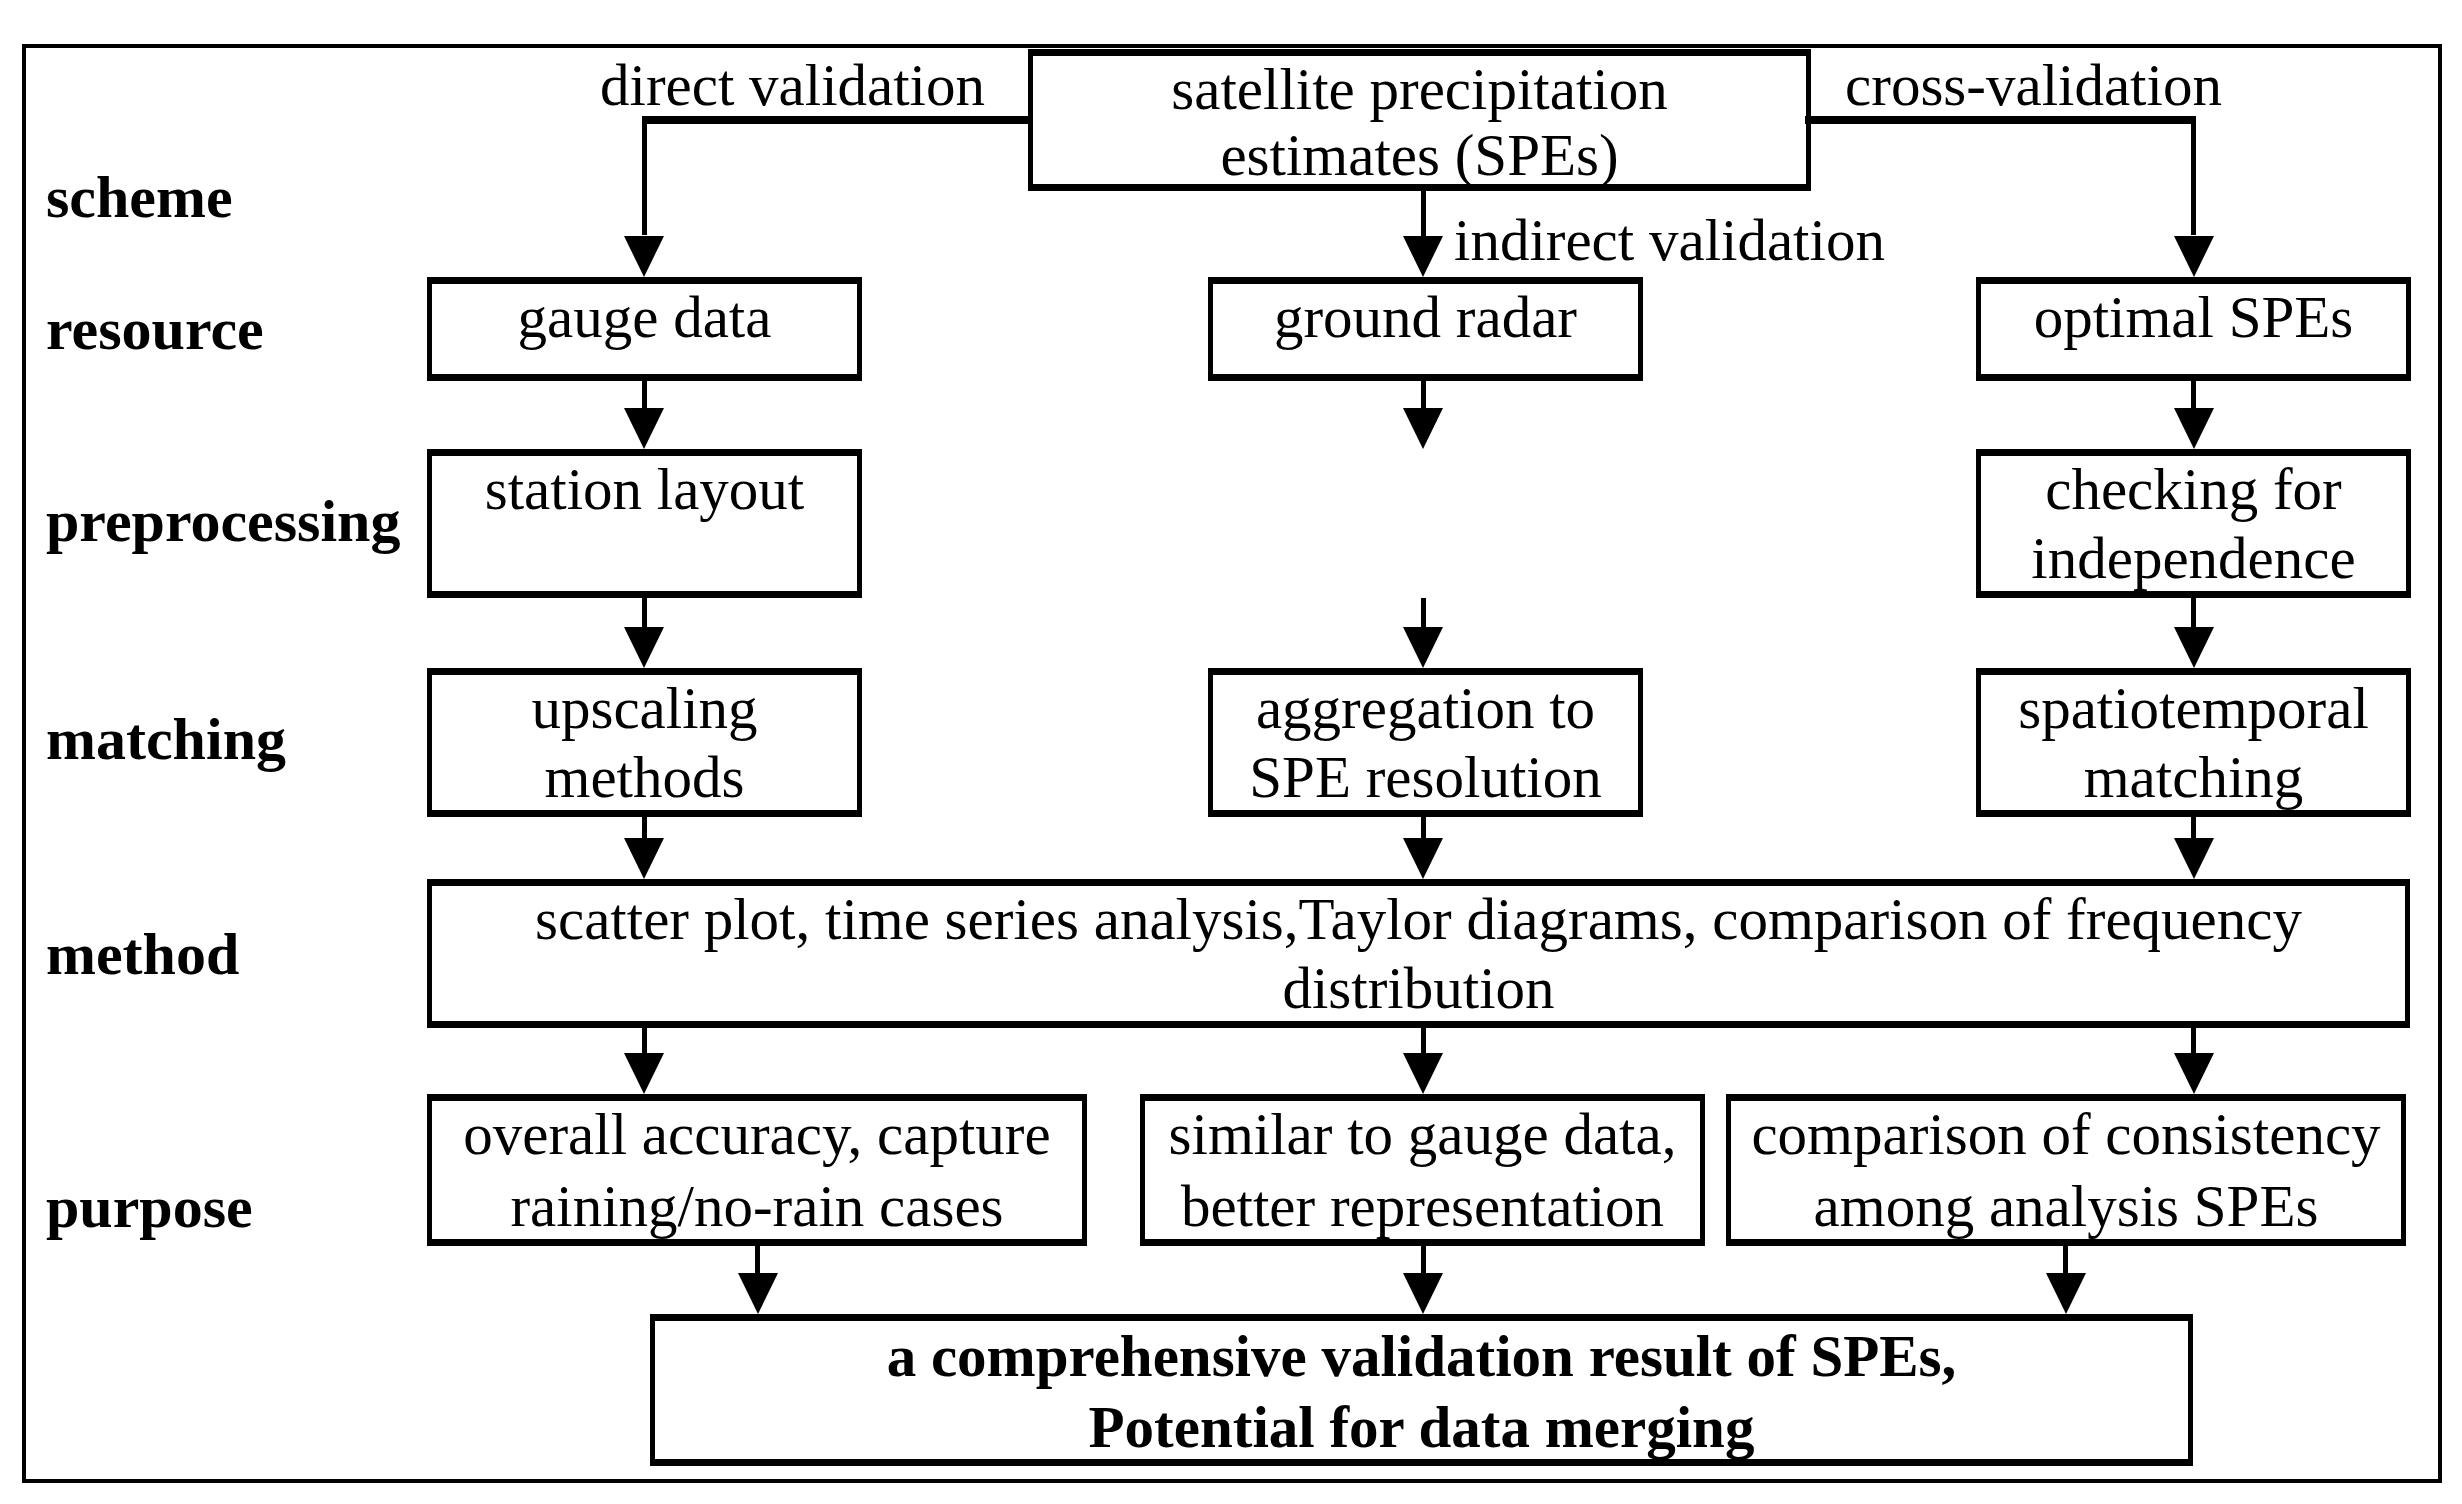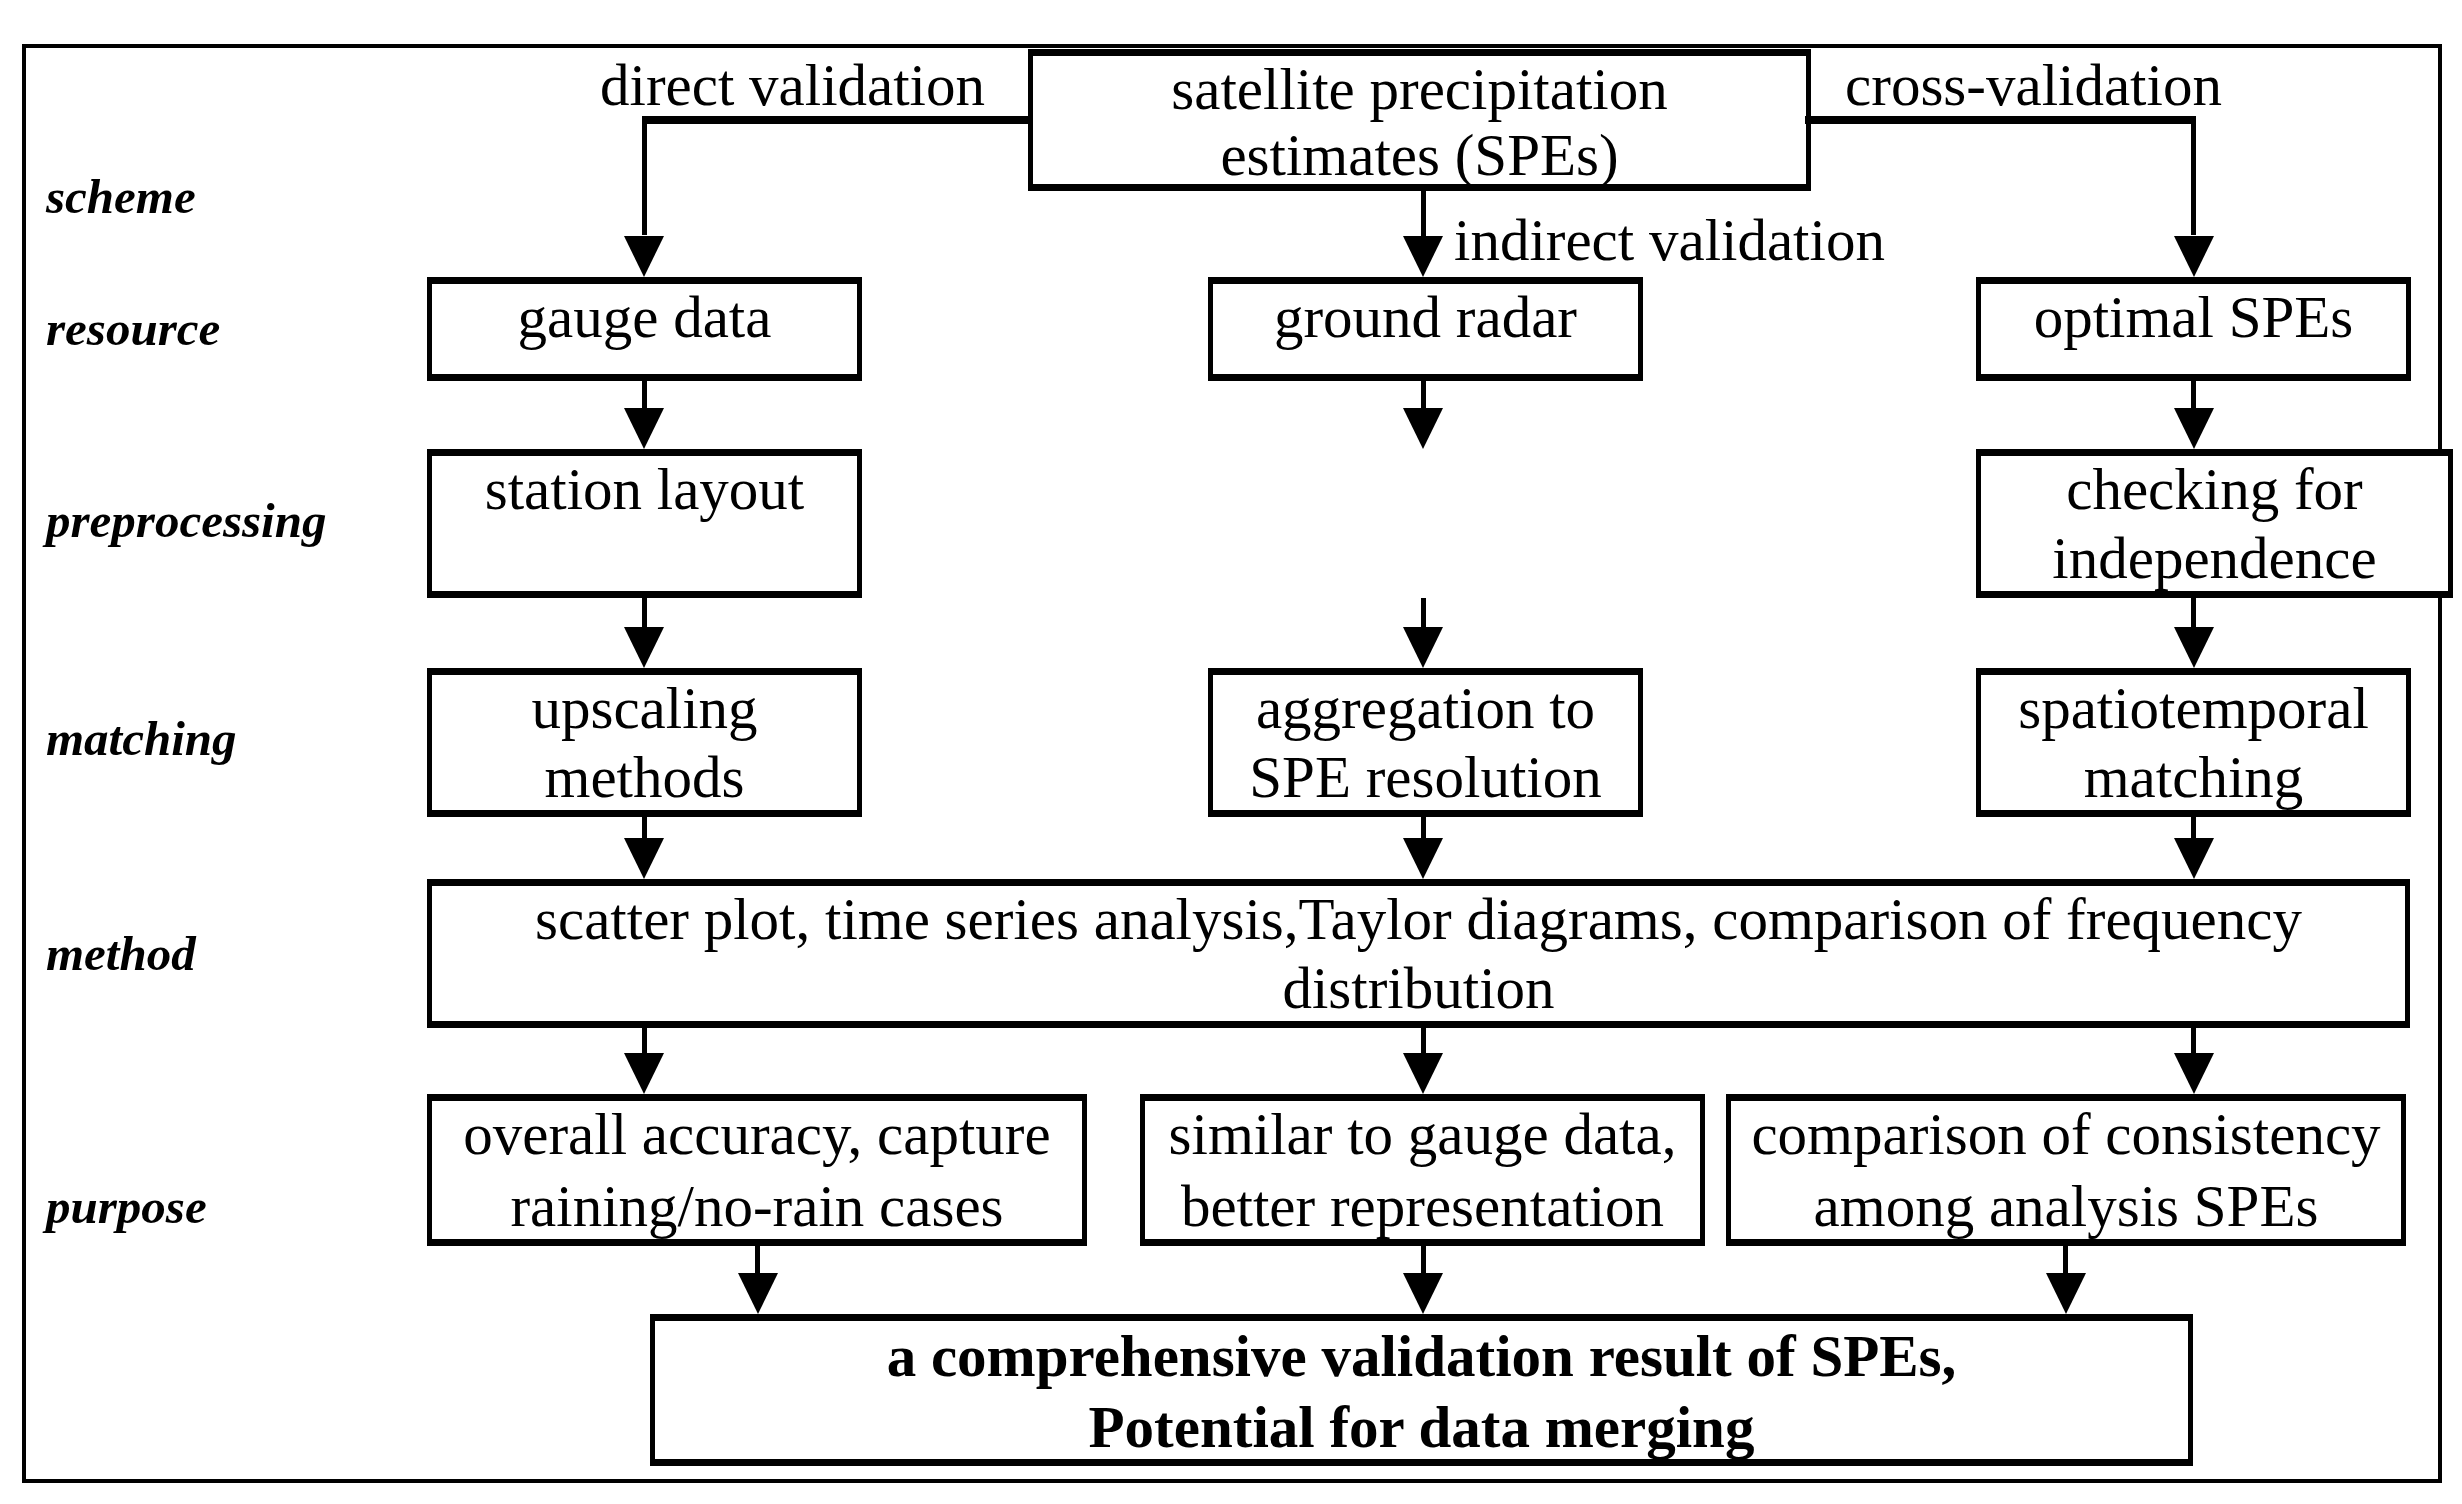"scheme" .rowlabel { font-size: 49px -> 60px; font-style: italic -> none }
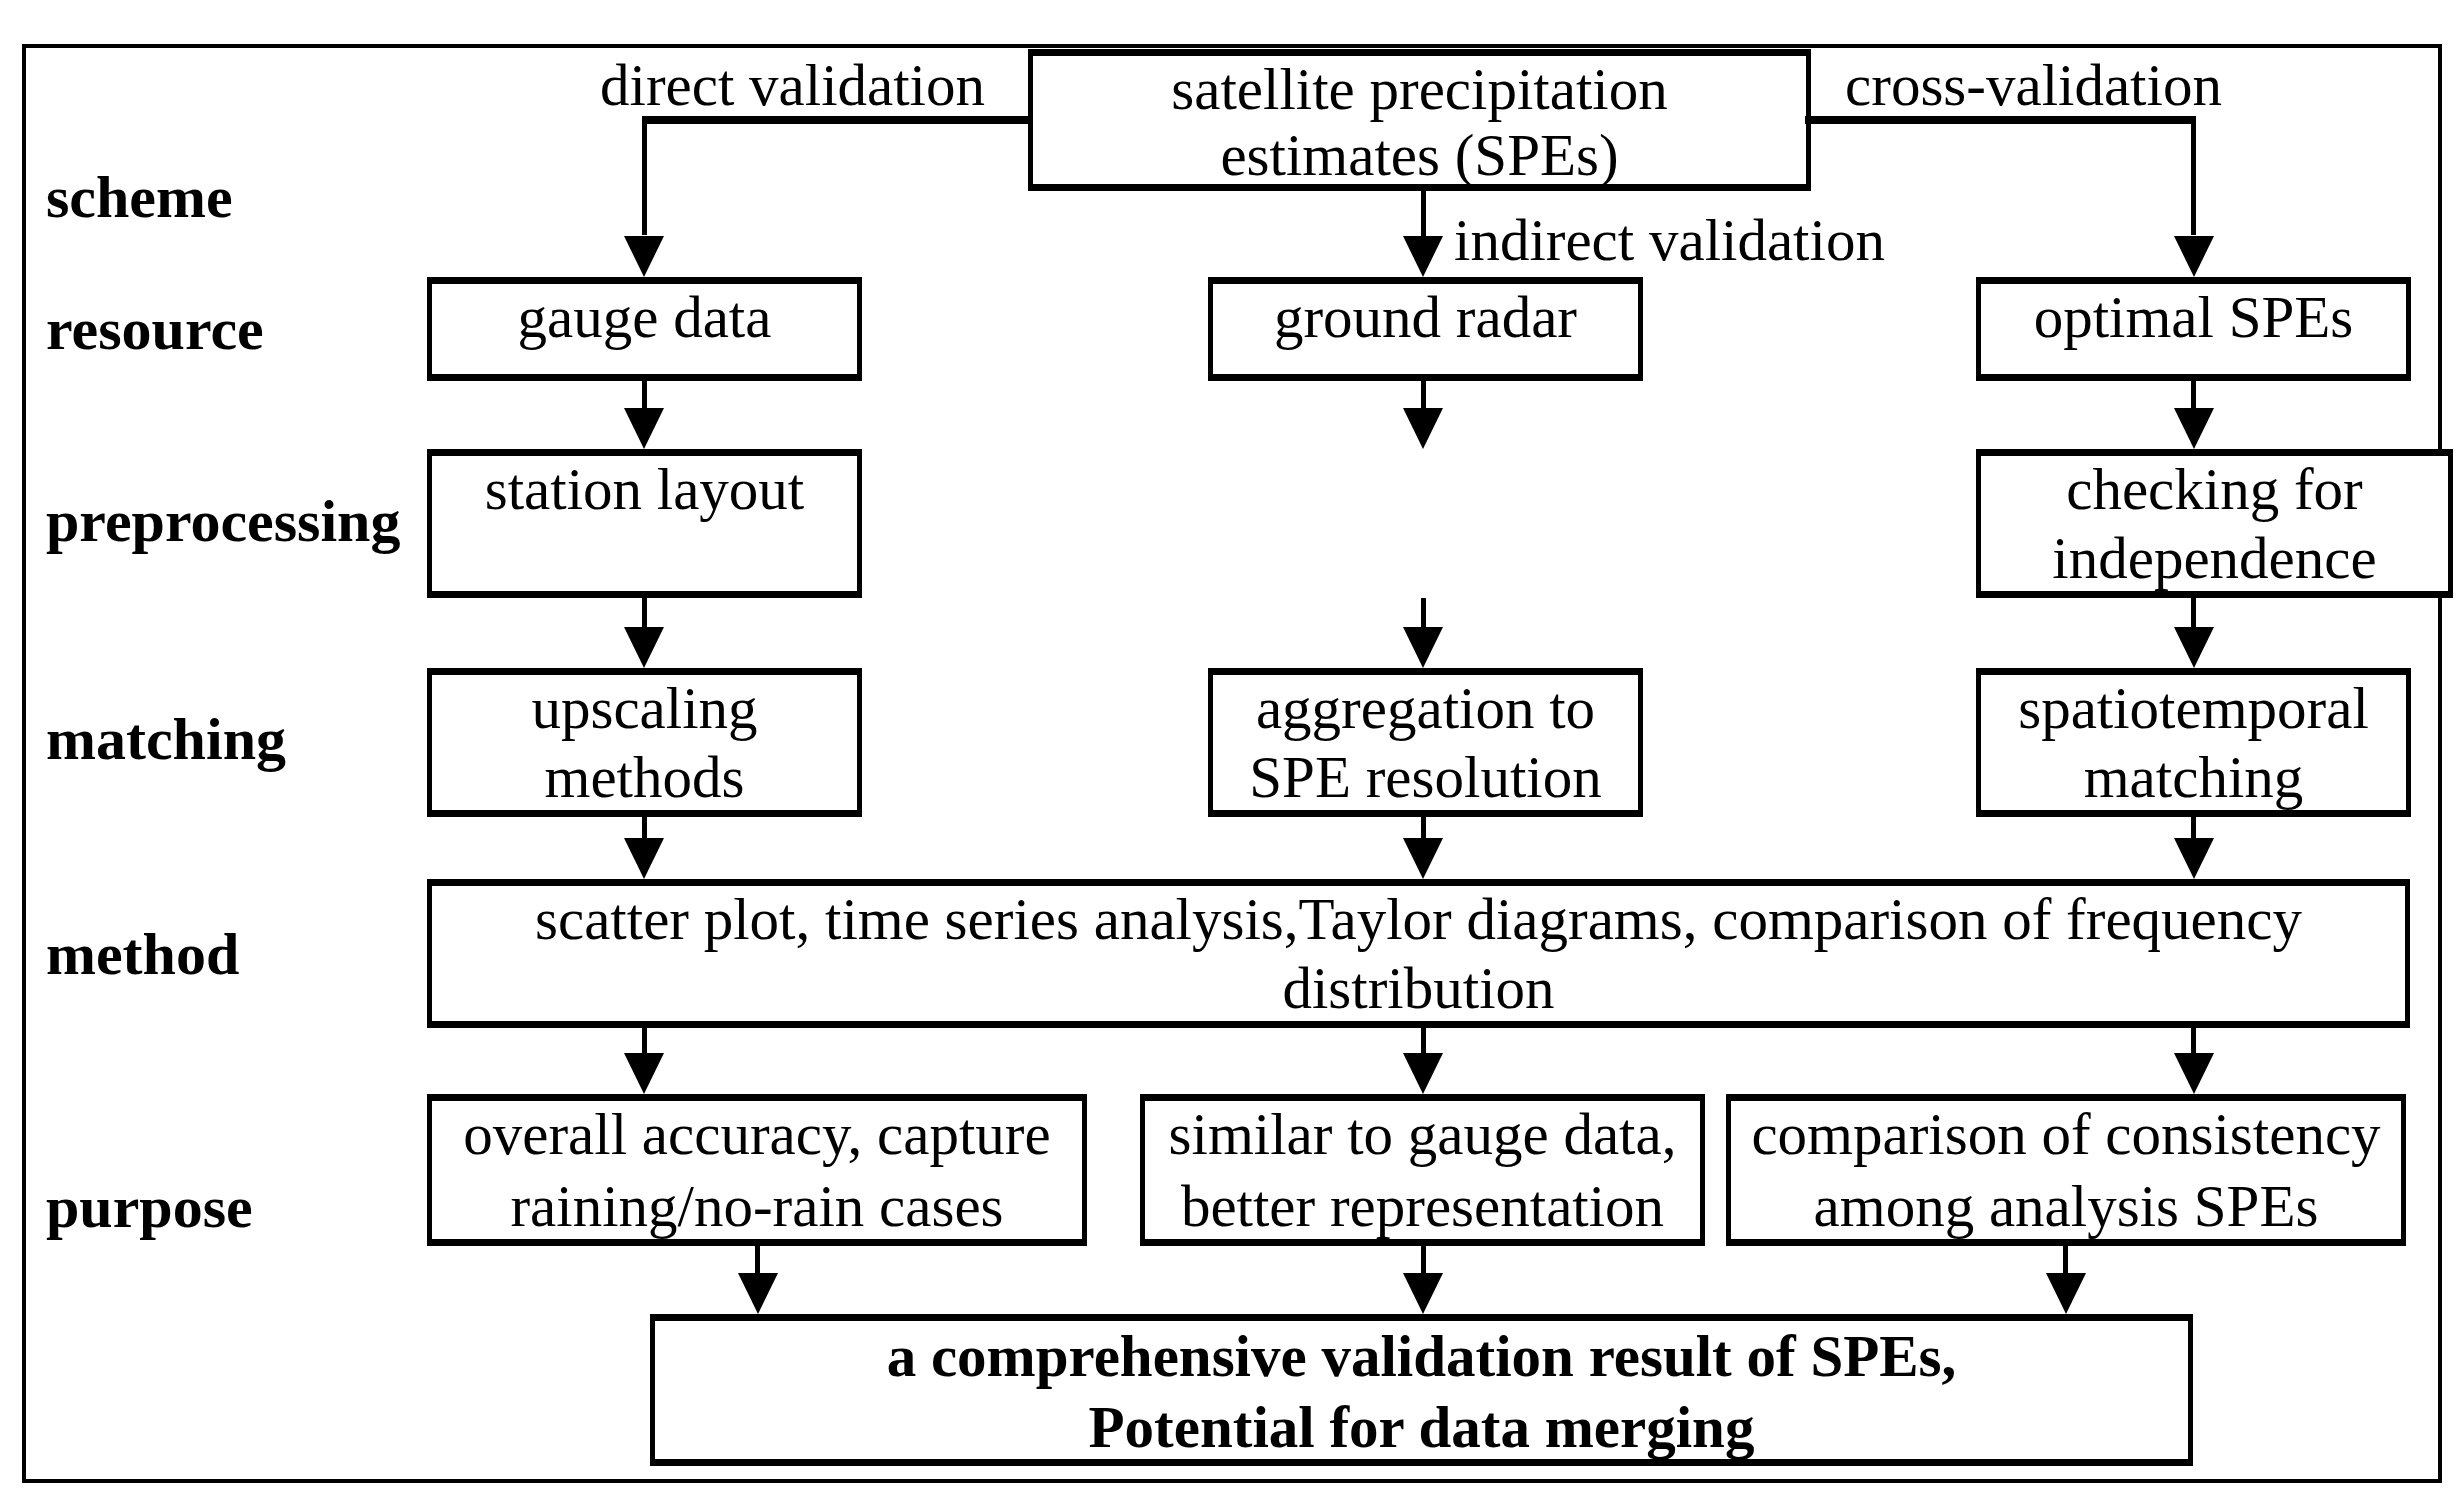"checking for" div.box { width: 477px -> 435px }
